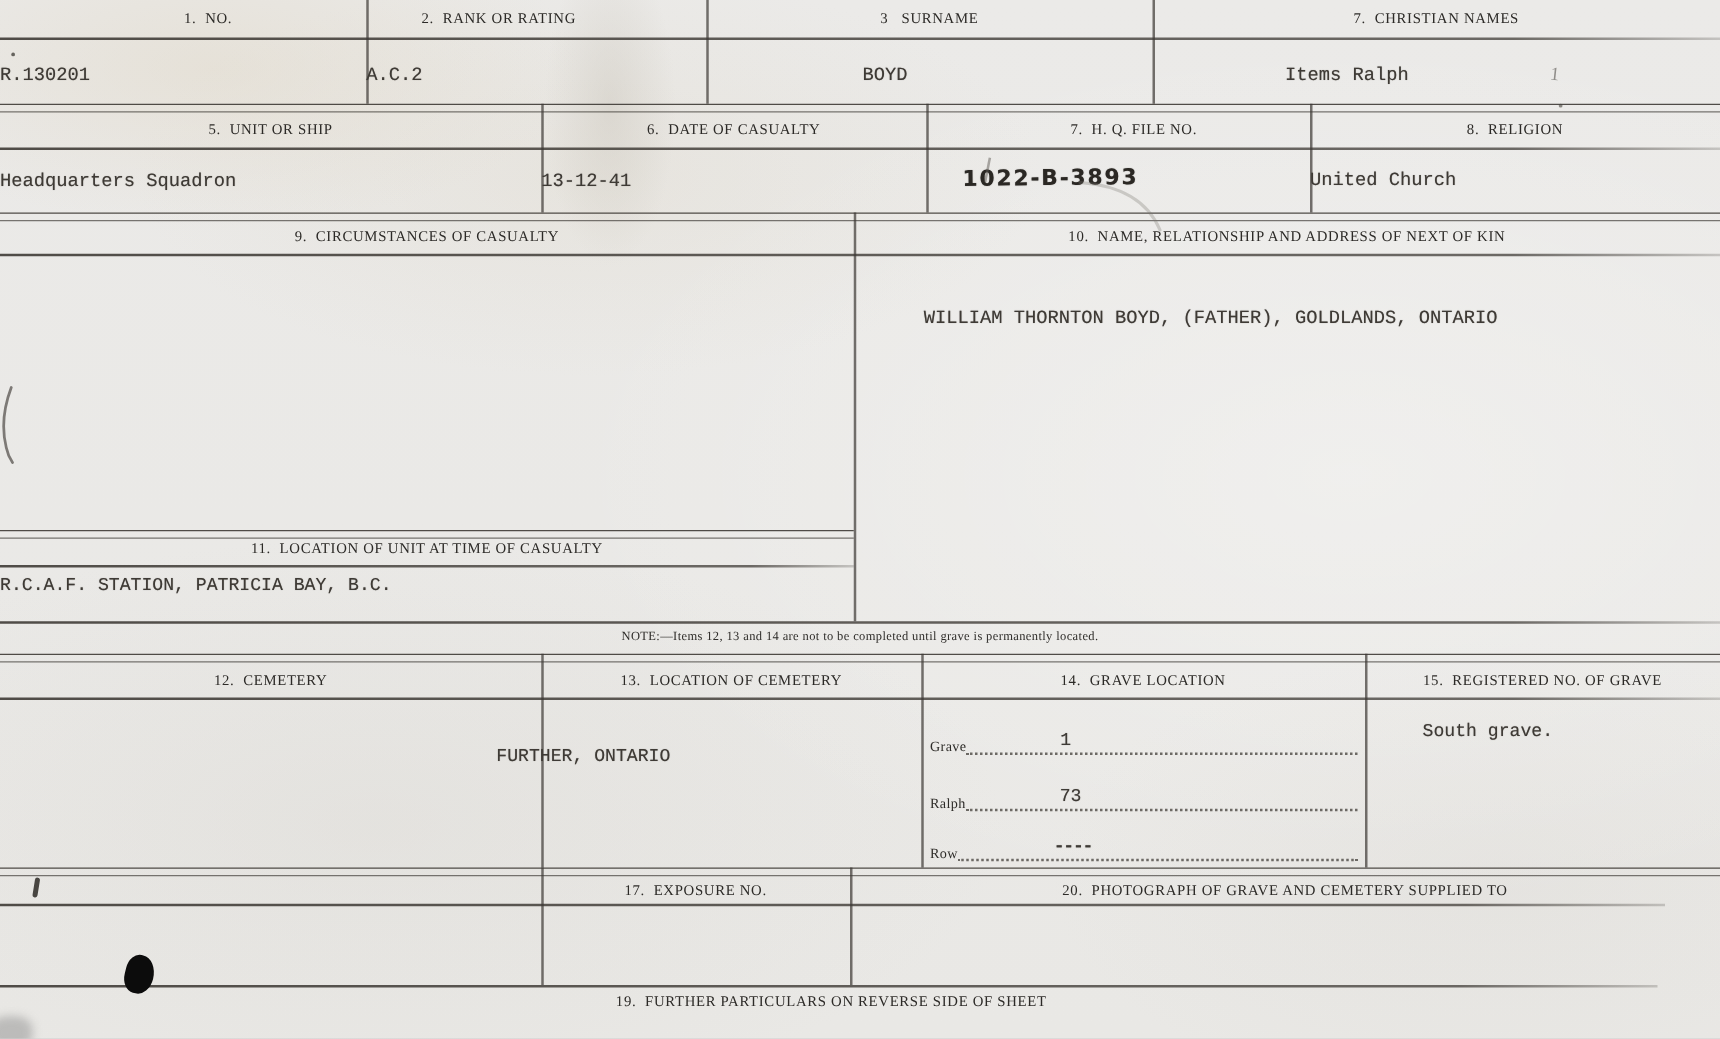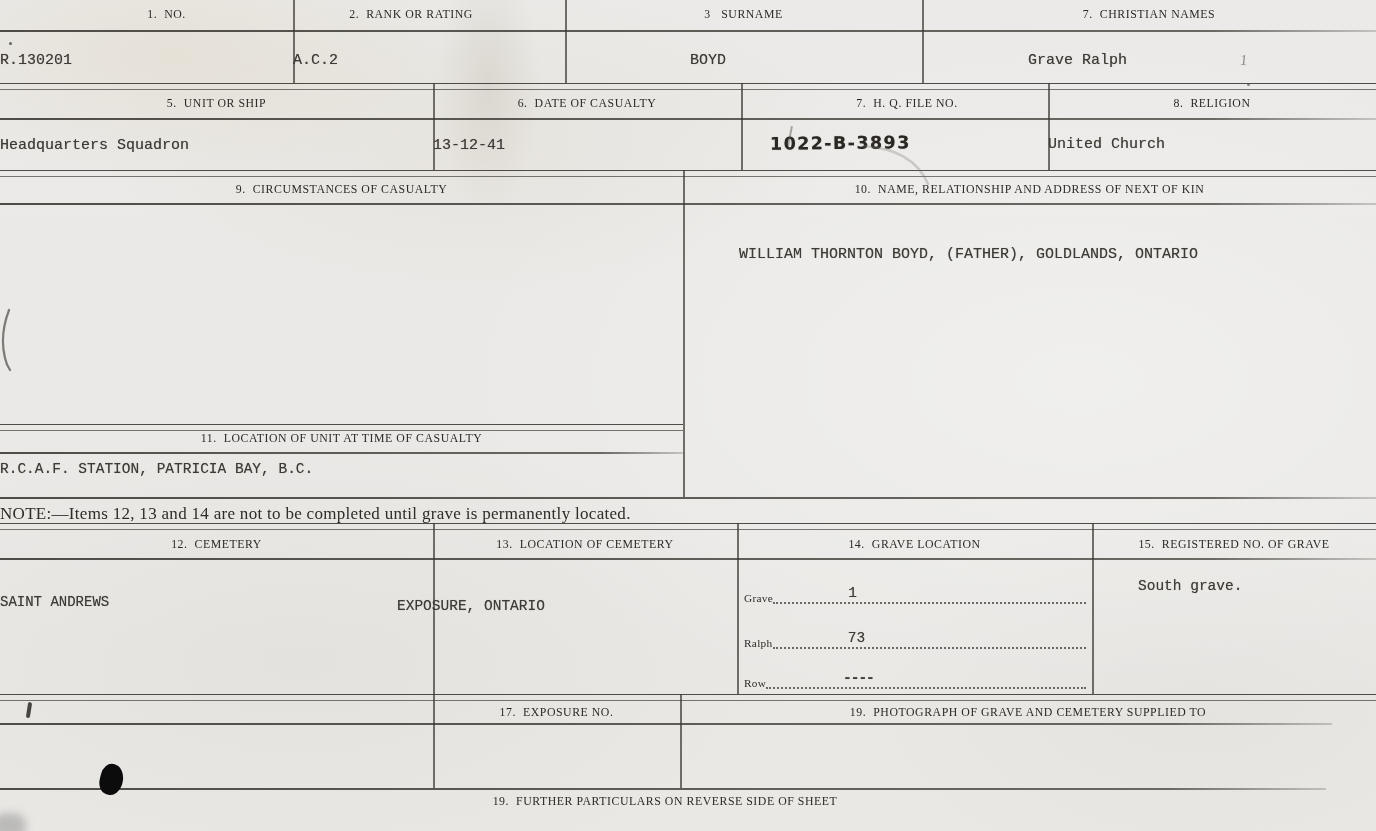"2. RANK OR RATING" div.lab { left: 293px -> 281px }
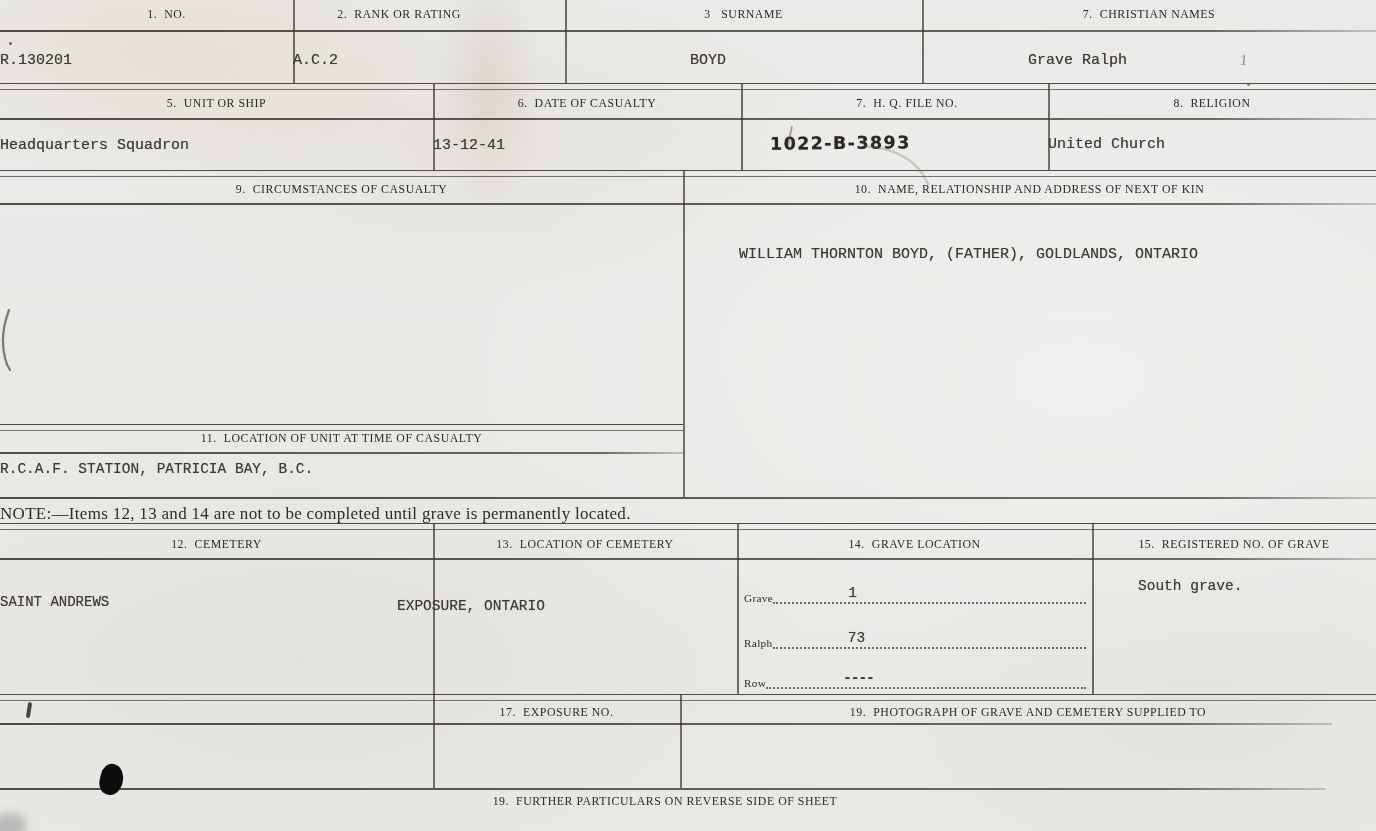"Grave Ralph" div.typed { text: Grave -> Items }
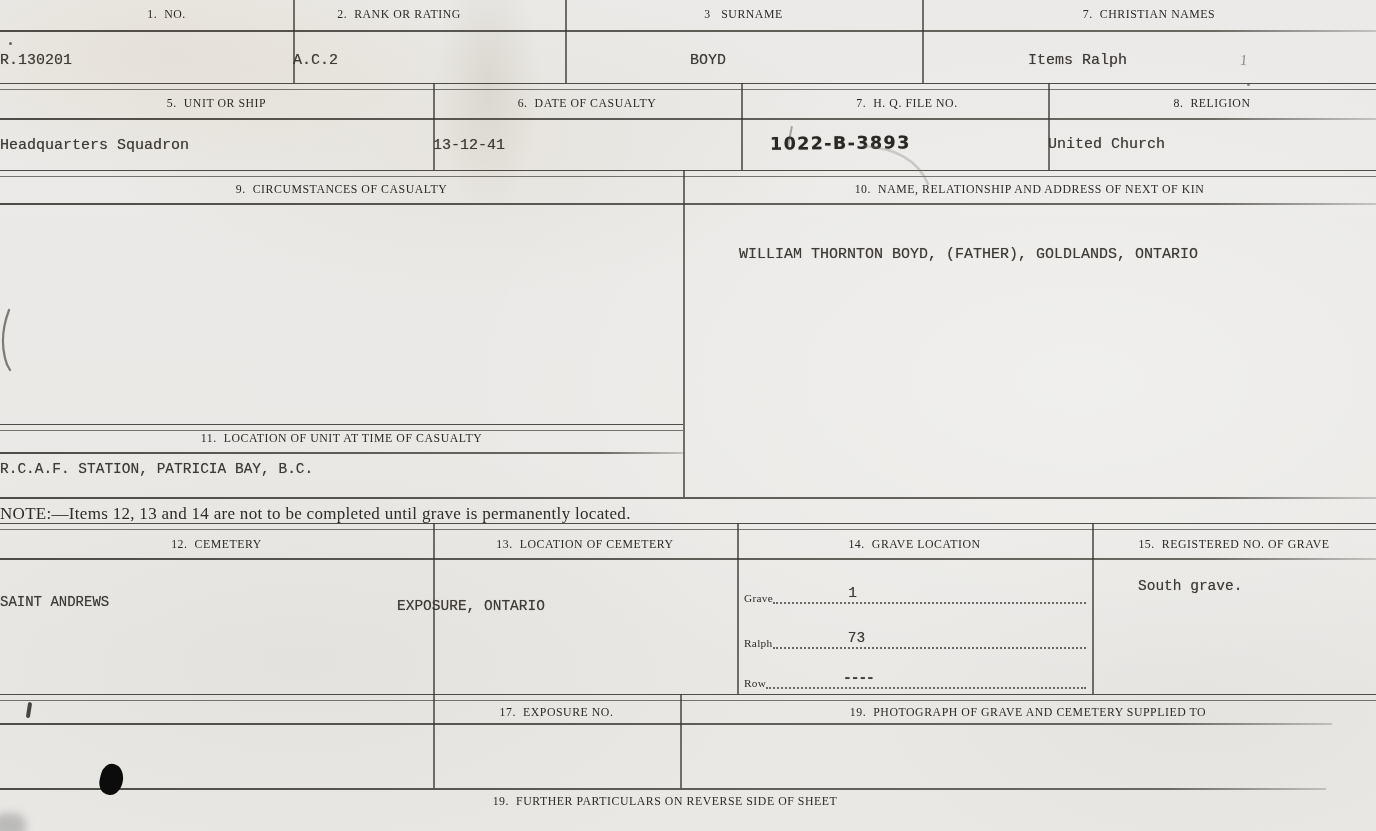"NOTE:—Items 12, 13 and 14" .note { font-size: 17px -> 10px; text-align: none -> center }
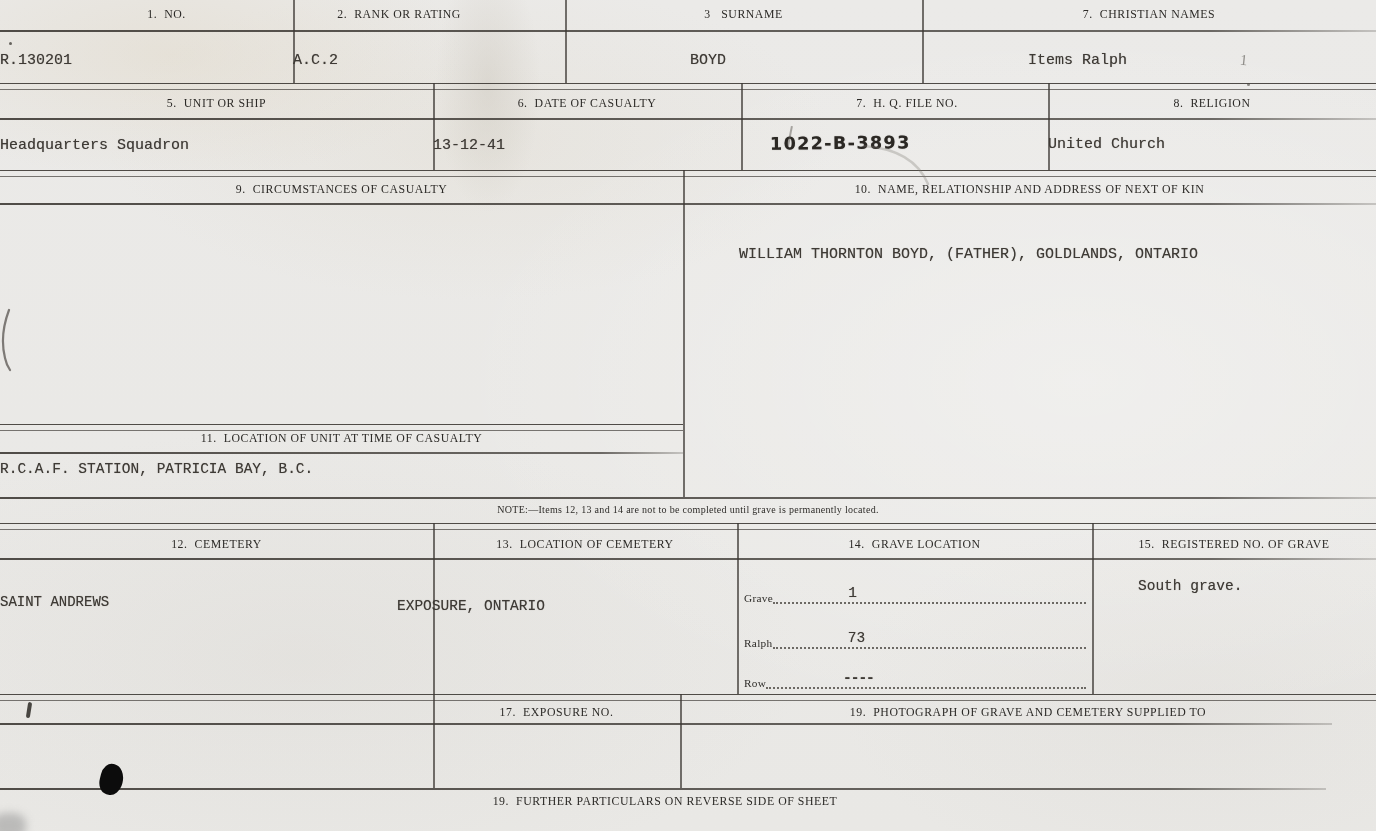"SAINT ANDREWS" div.typed { html: <div>SAINT ANDREWS</div> -> none }
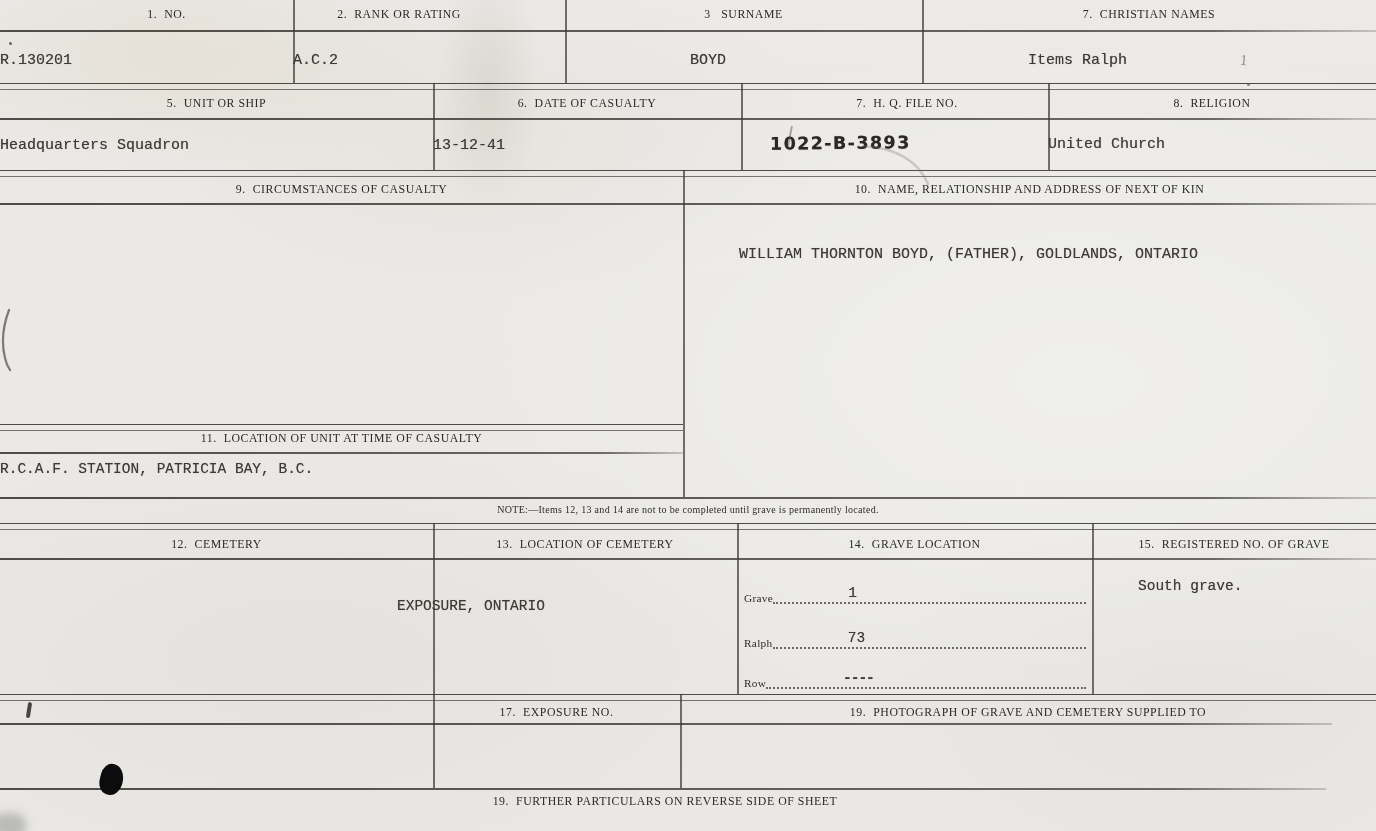"EXPOSURE, ONTARIO" div.typed { text: EXPOSURE -> FURTHER }
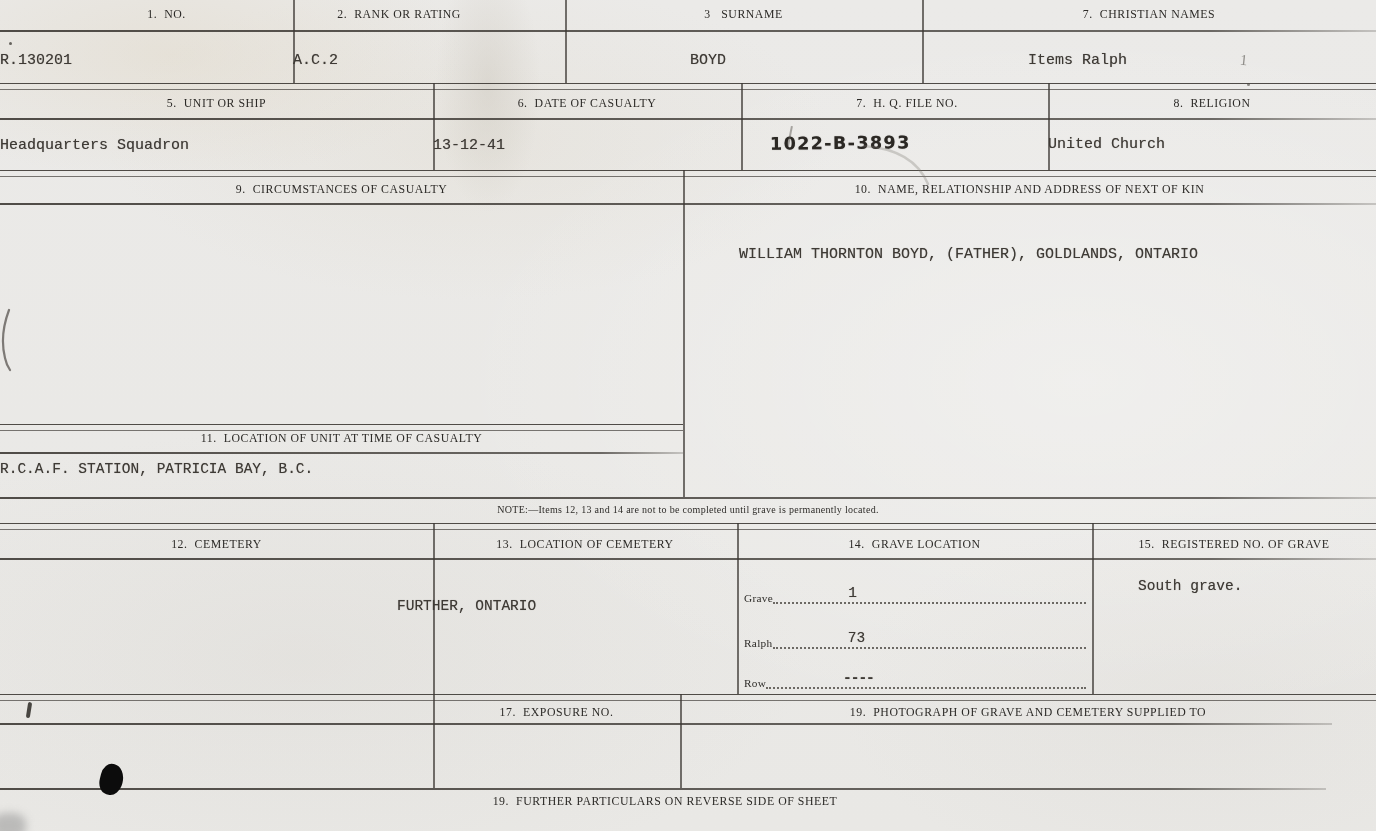"19. PHOTOGRAPH OF GRAVE AND" div.lab { text: 19 -> 20 }
